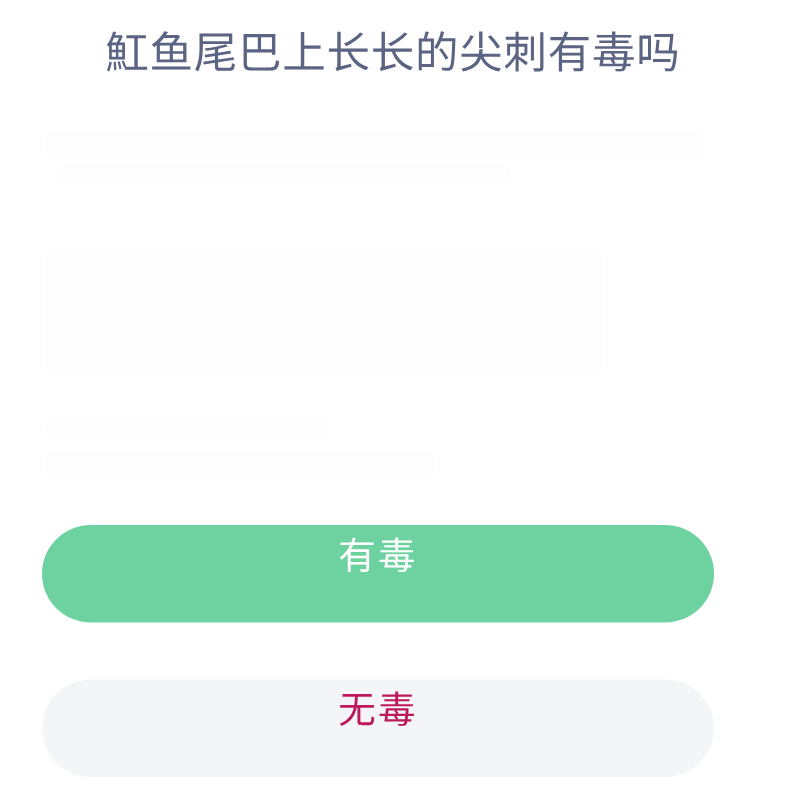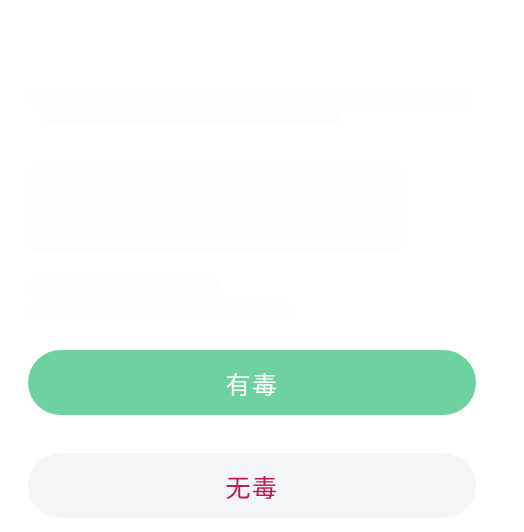"魟鱼尾巴上长长的尖刺有毒吗" div.question-title { html: none -> <div>魟鱼尾巴上长长的尖刺有毒吗</div> }
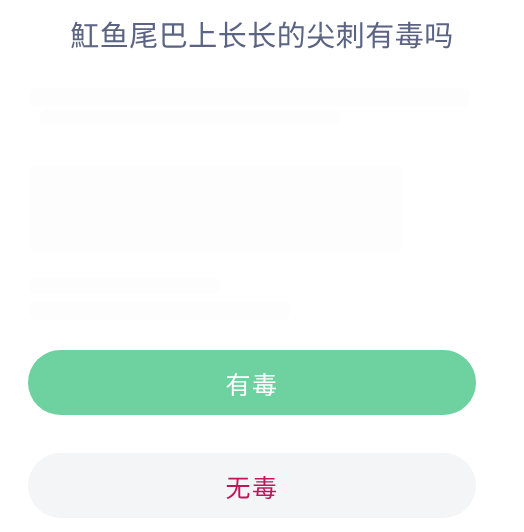"有毒" .answer-btn { align-items: center -> flex-start }
